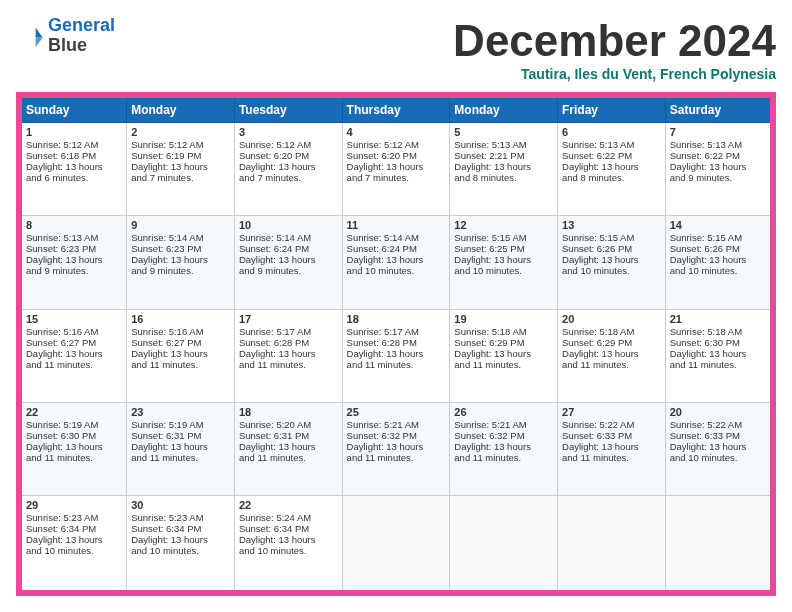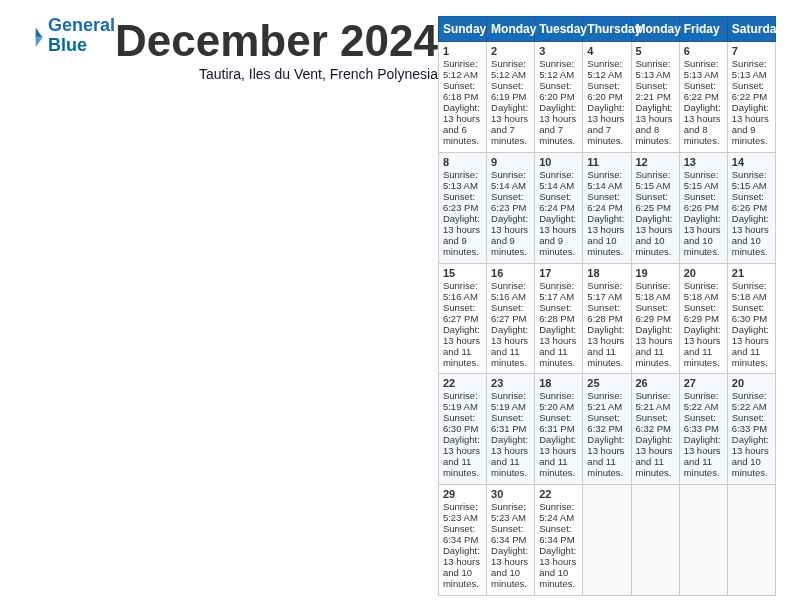"General" .page { flex-direction: none -> column }
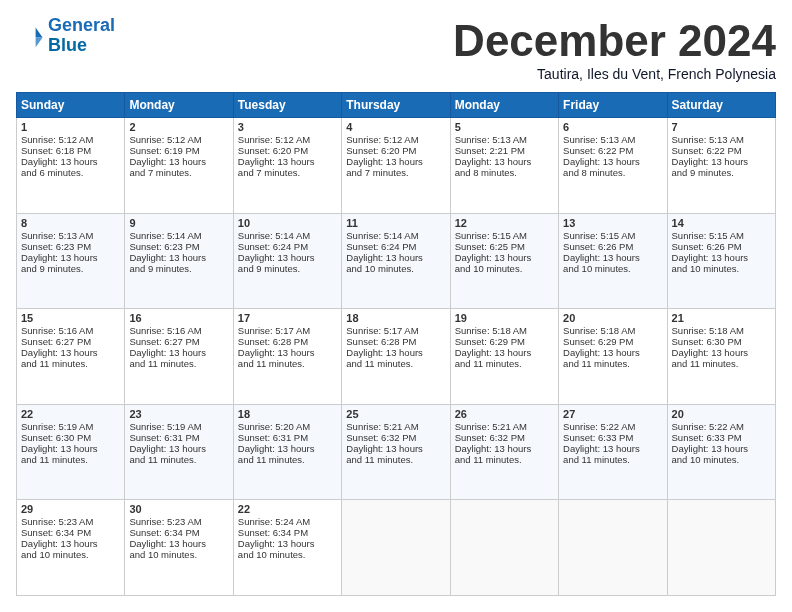"Blue" span { color: #0369a1 -> #404040 }
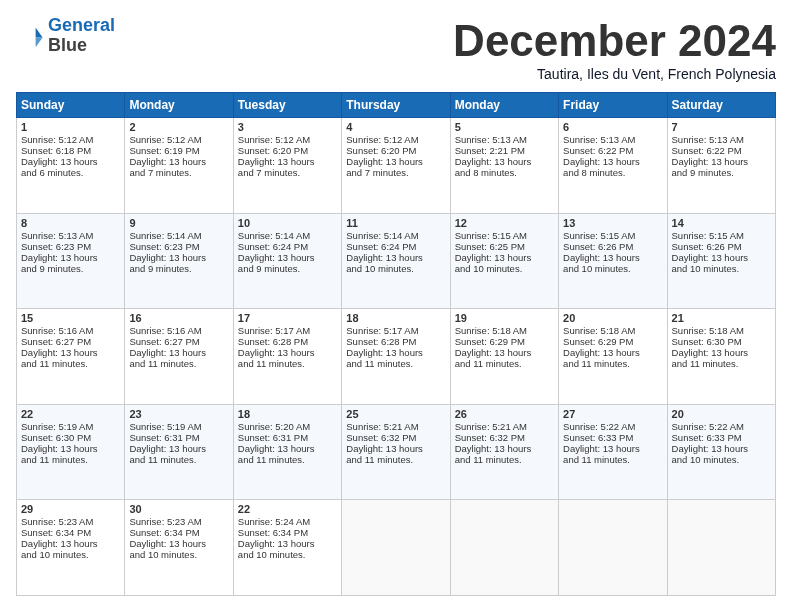"Tautira, Iles du Vent, French" .subtitle { color: #0f172a -> #0f766e; font-weight: none -> bold }
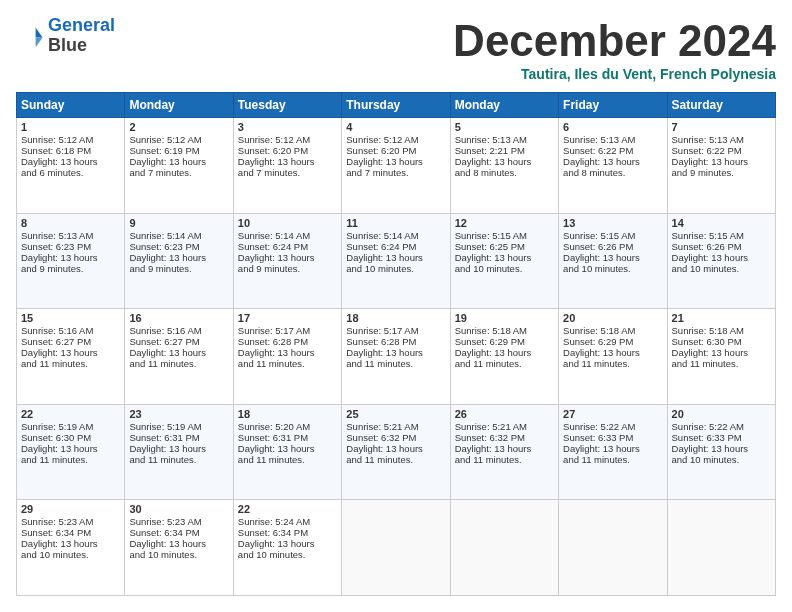"Sunday" .calendar { border: 1px solid #ec4899 -> 6px solid #ec4899 }
